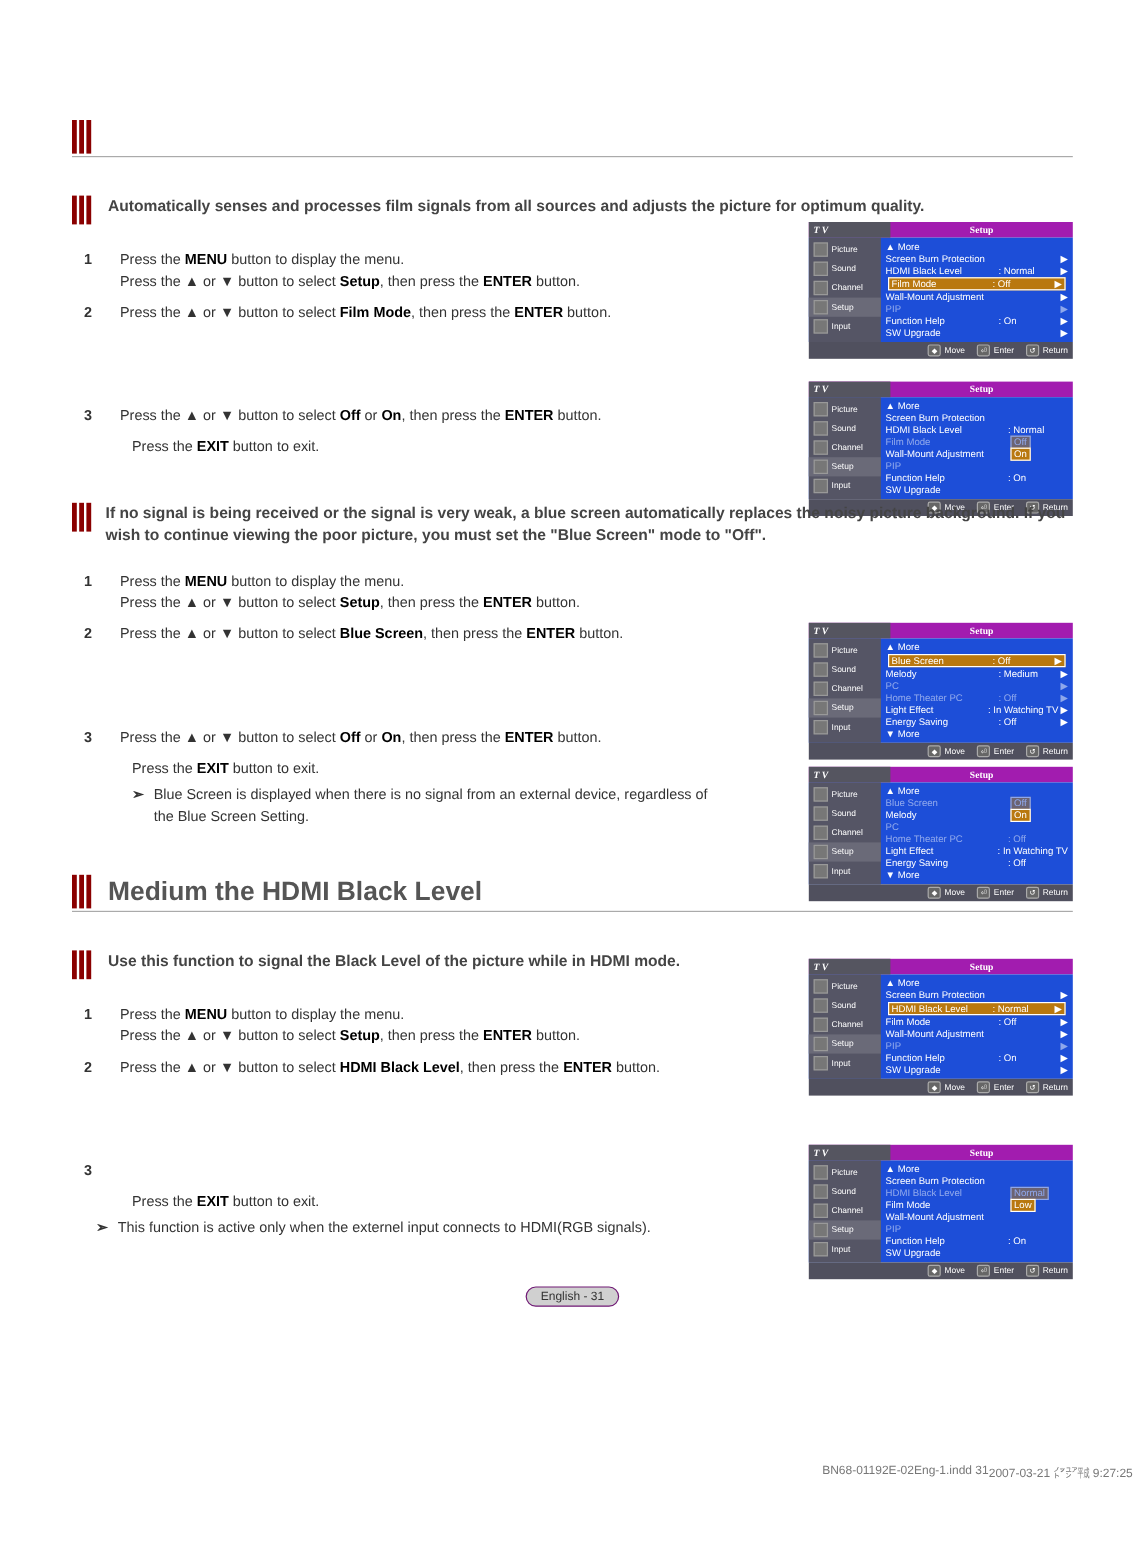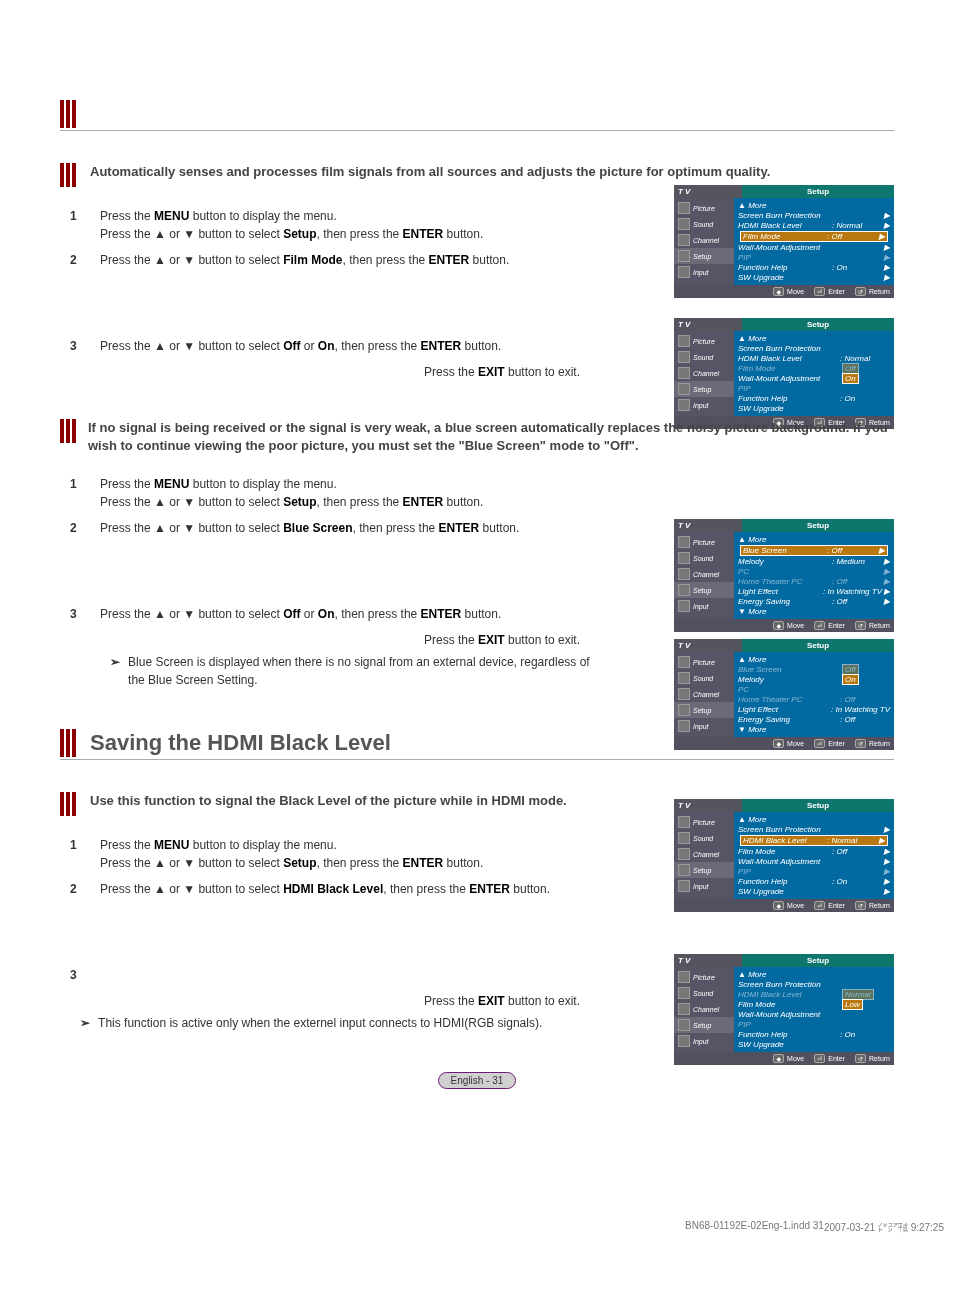"T V" .osd-title { background: #0f766e -> #a21caf; font-family: none -> Liberation Serif, serif }
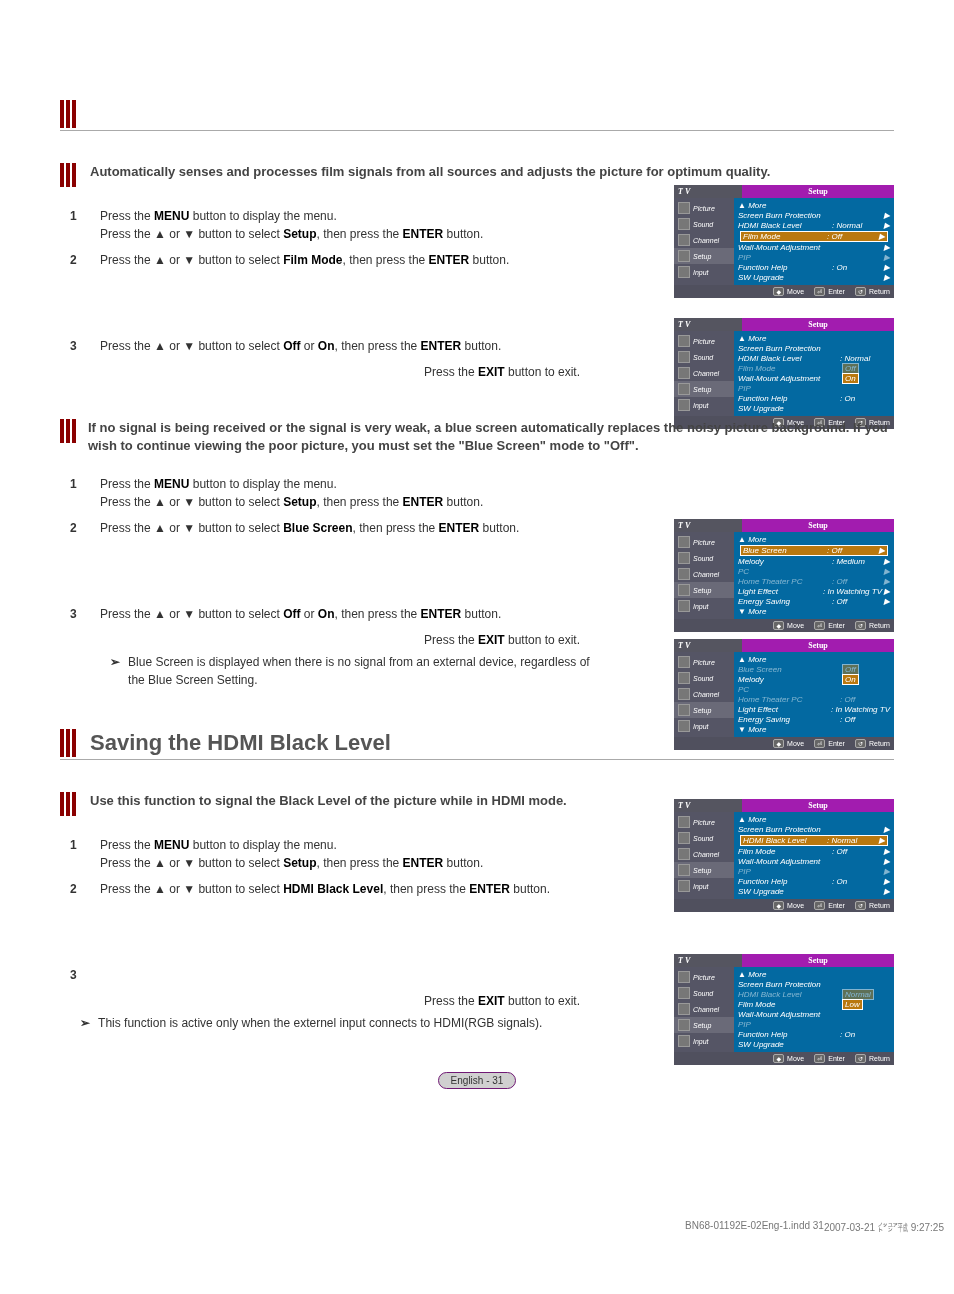"▲ More" .osd-body { background: #0369a1 -> #1d4ed8; font-style: italic -> none }
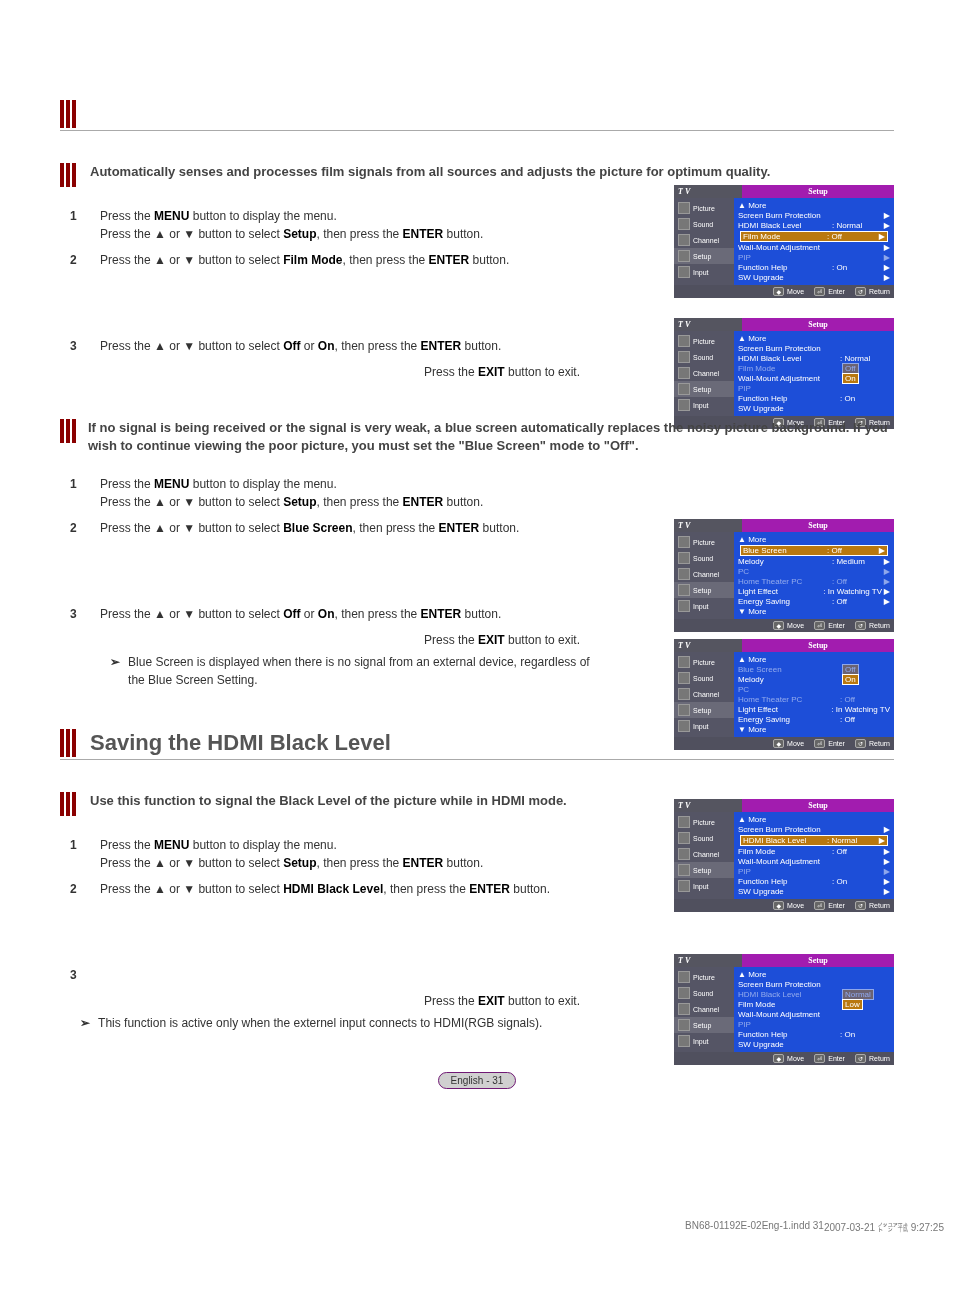"Press the EXIT button to" .exit-row { text-align: center -> none }
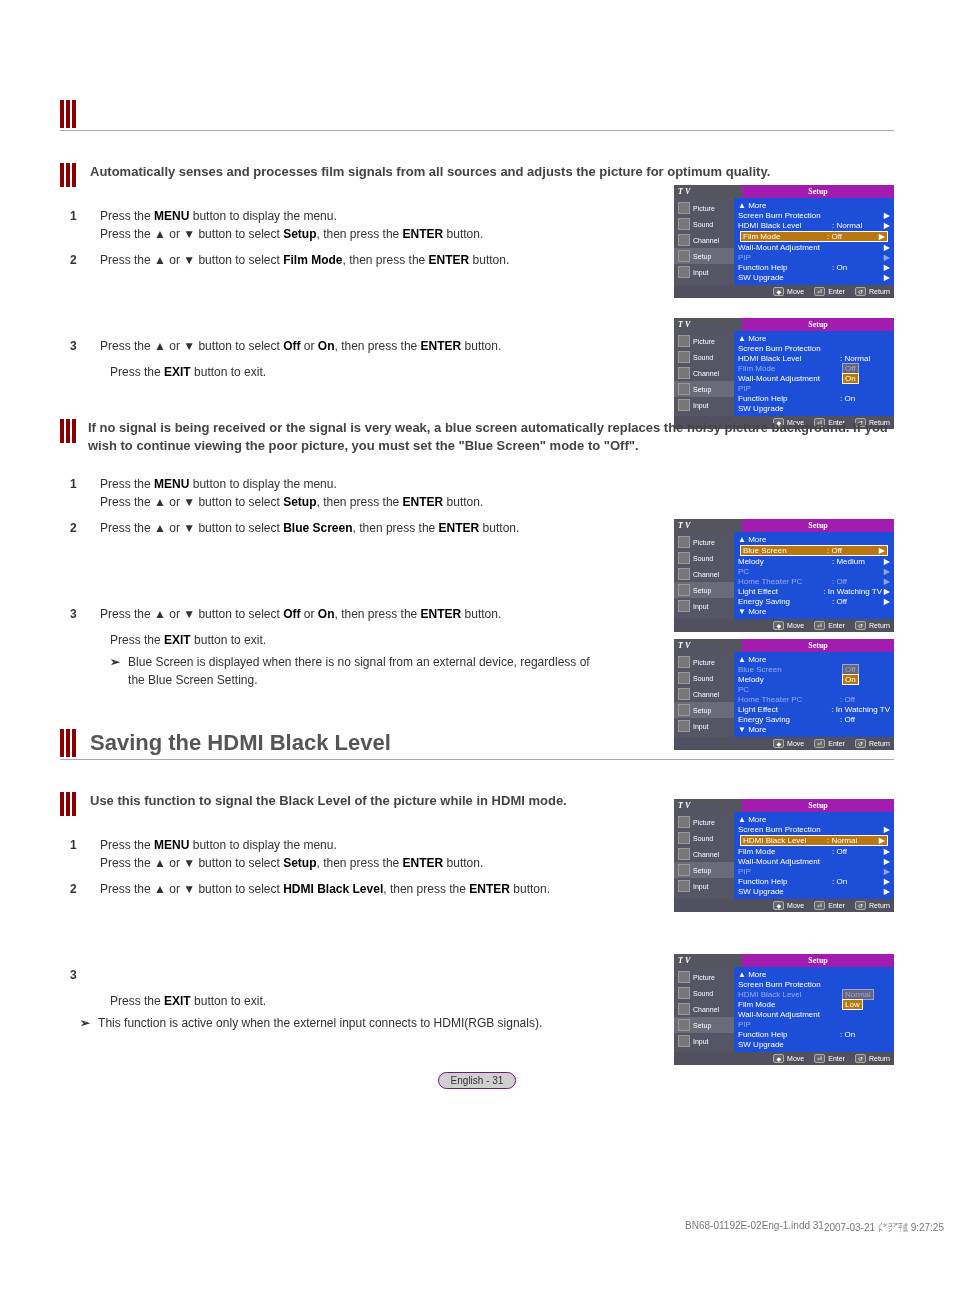"Saving the HDMI Black Level" div.title-text { text: Saving -> Medium }
